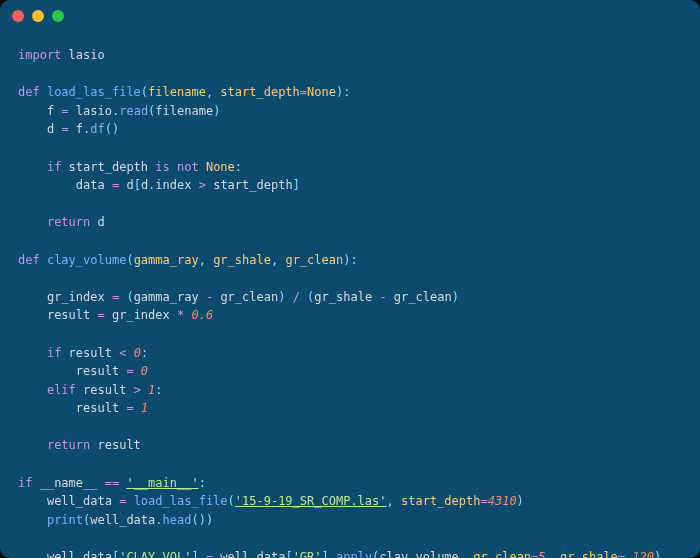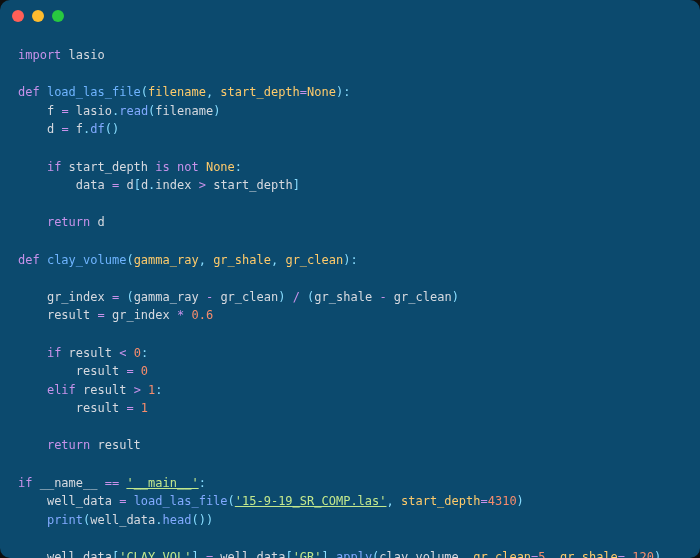"0.6" .tok-n { font-style: none -> italic }
